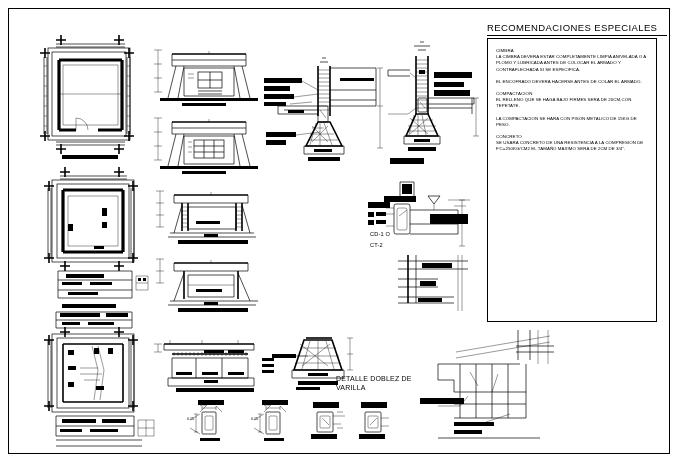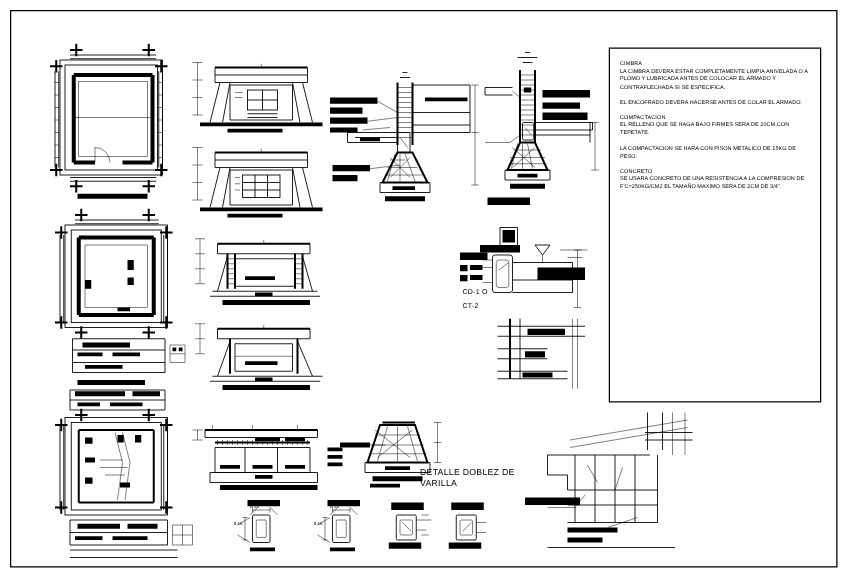"RECOMENDACIONES ESPECIALES" div { html: none -> <div>RECOMENDACIONES ESPECIALES</div> }
